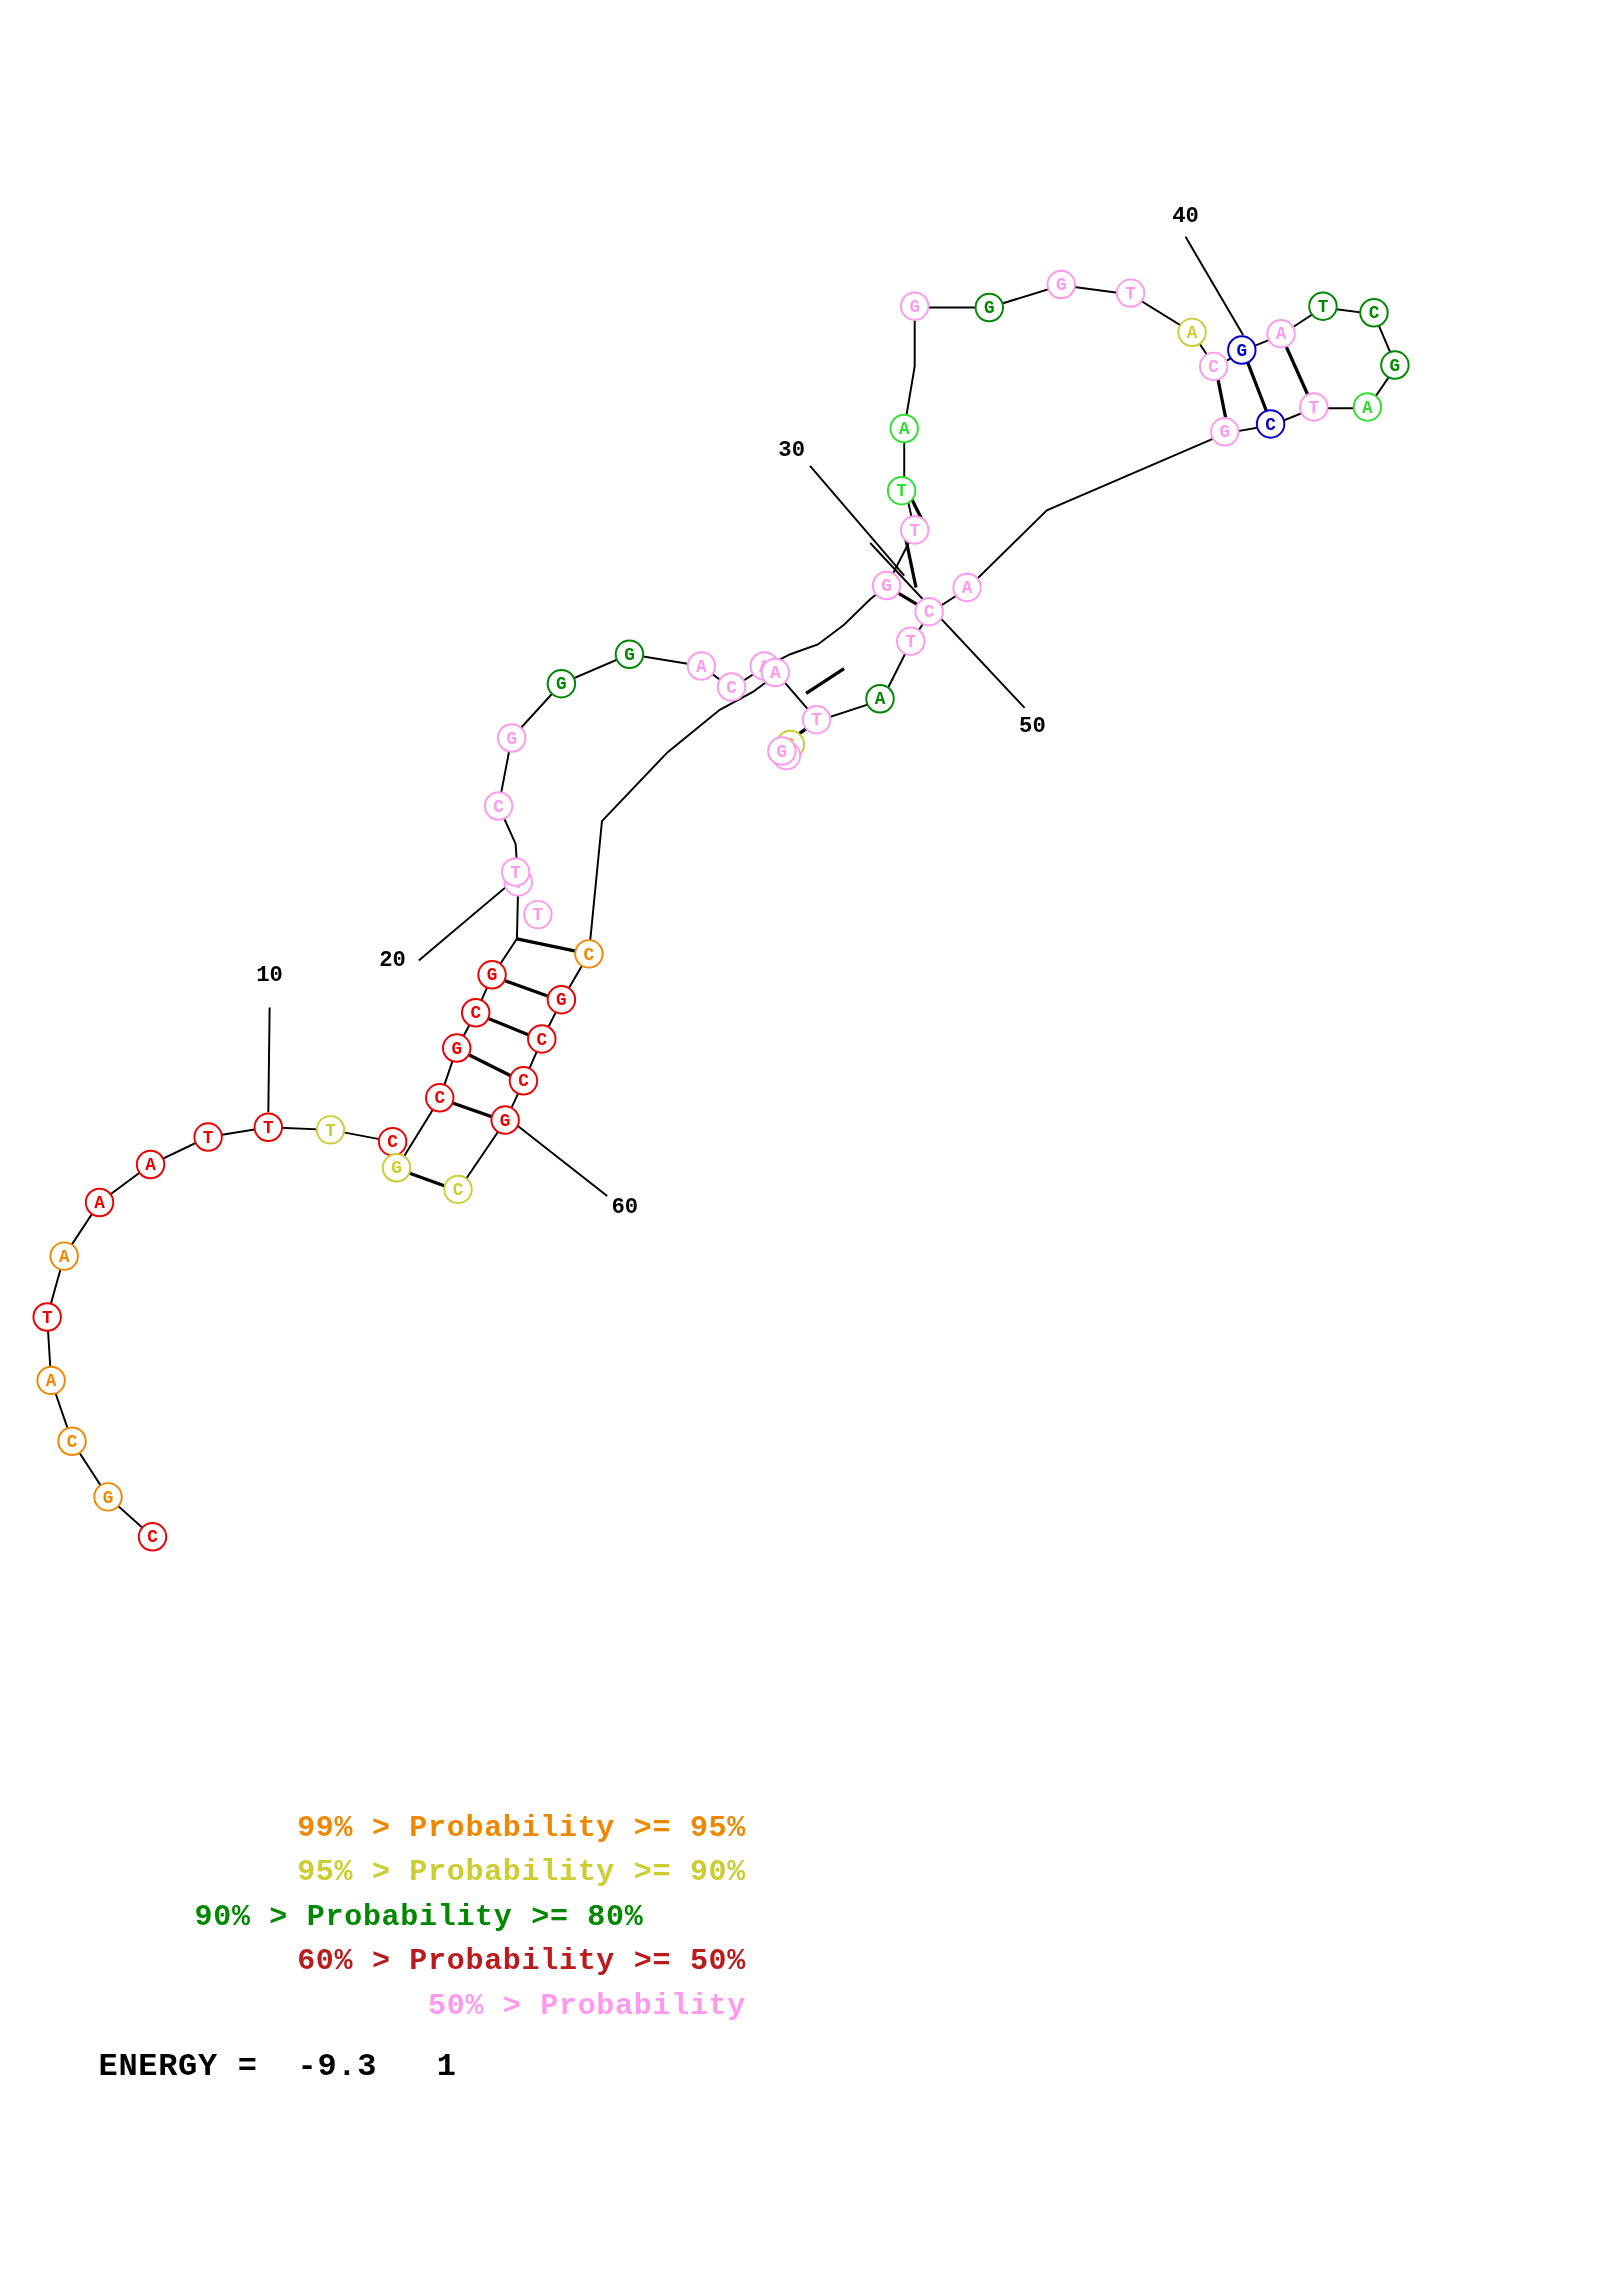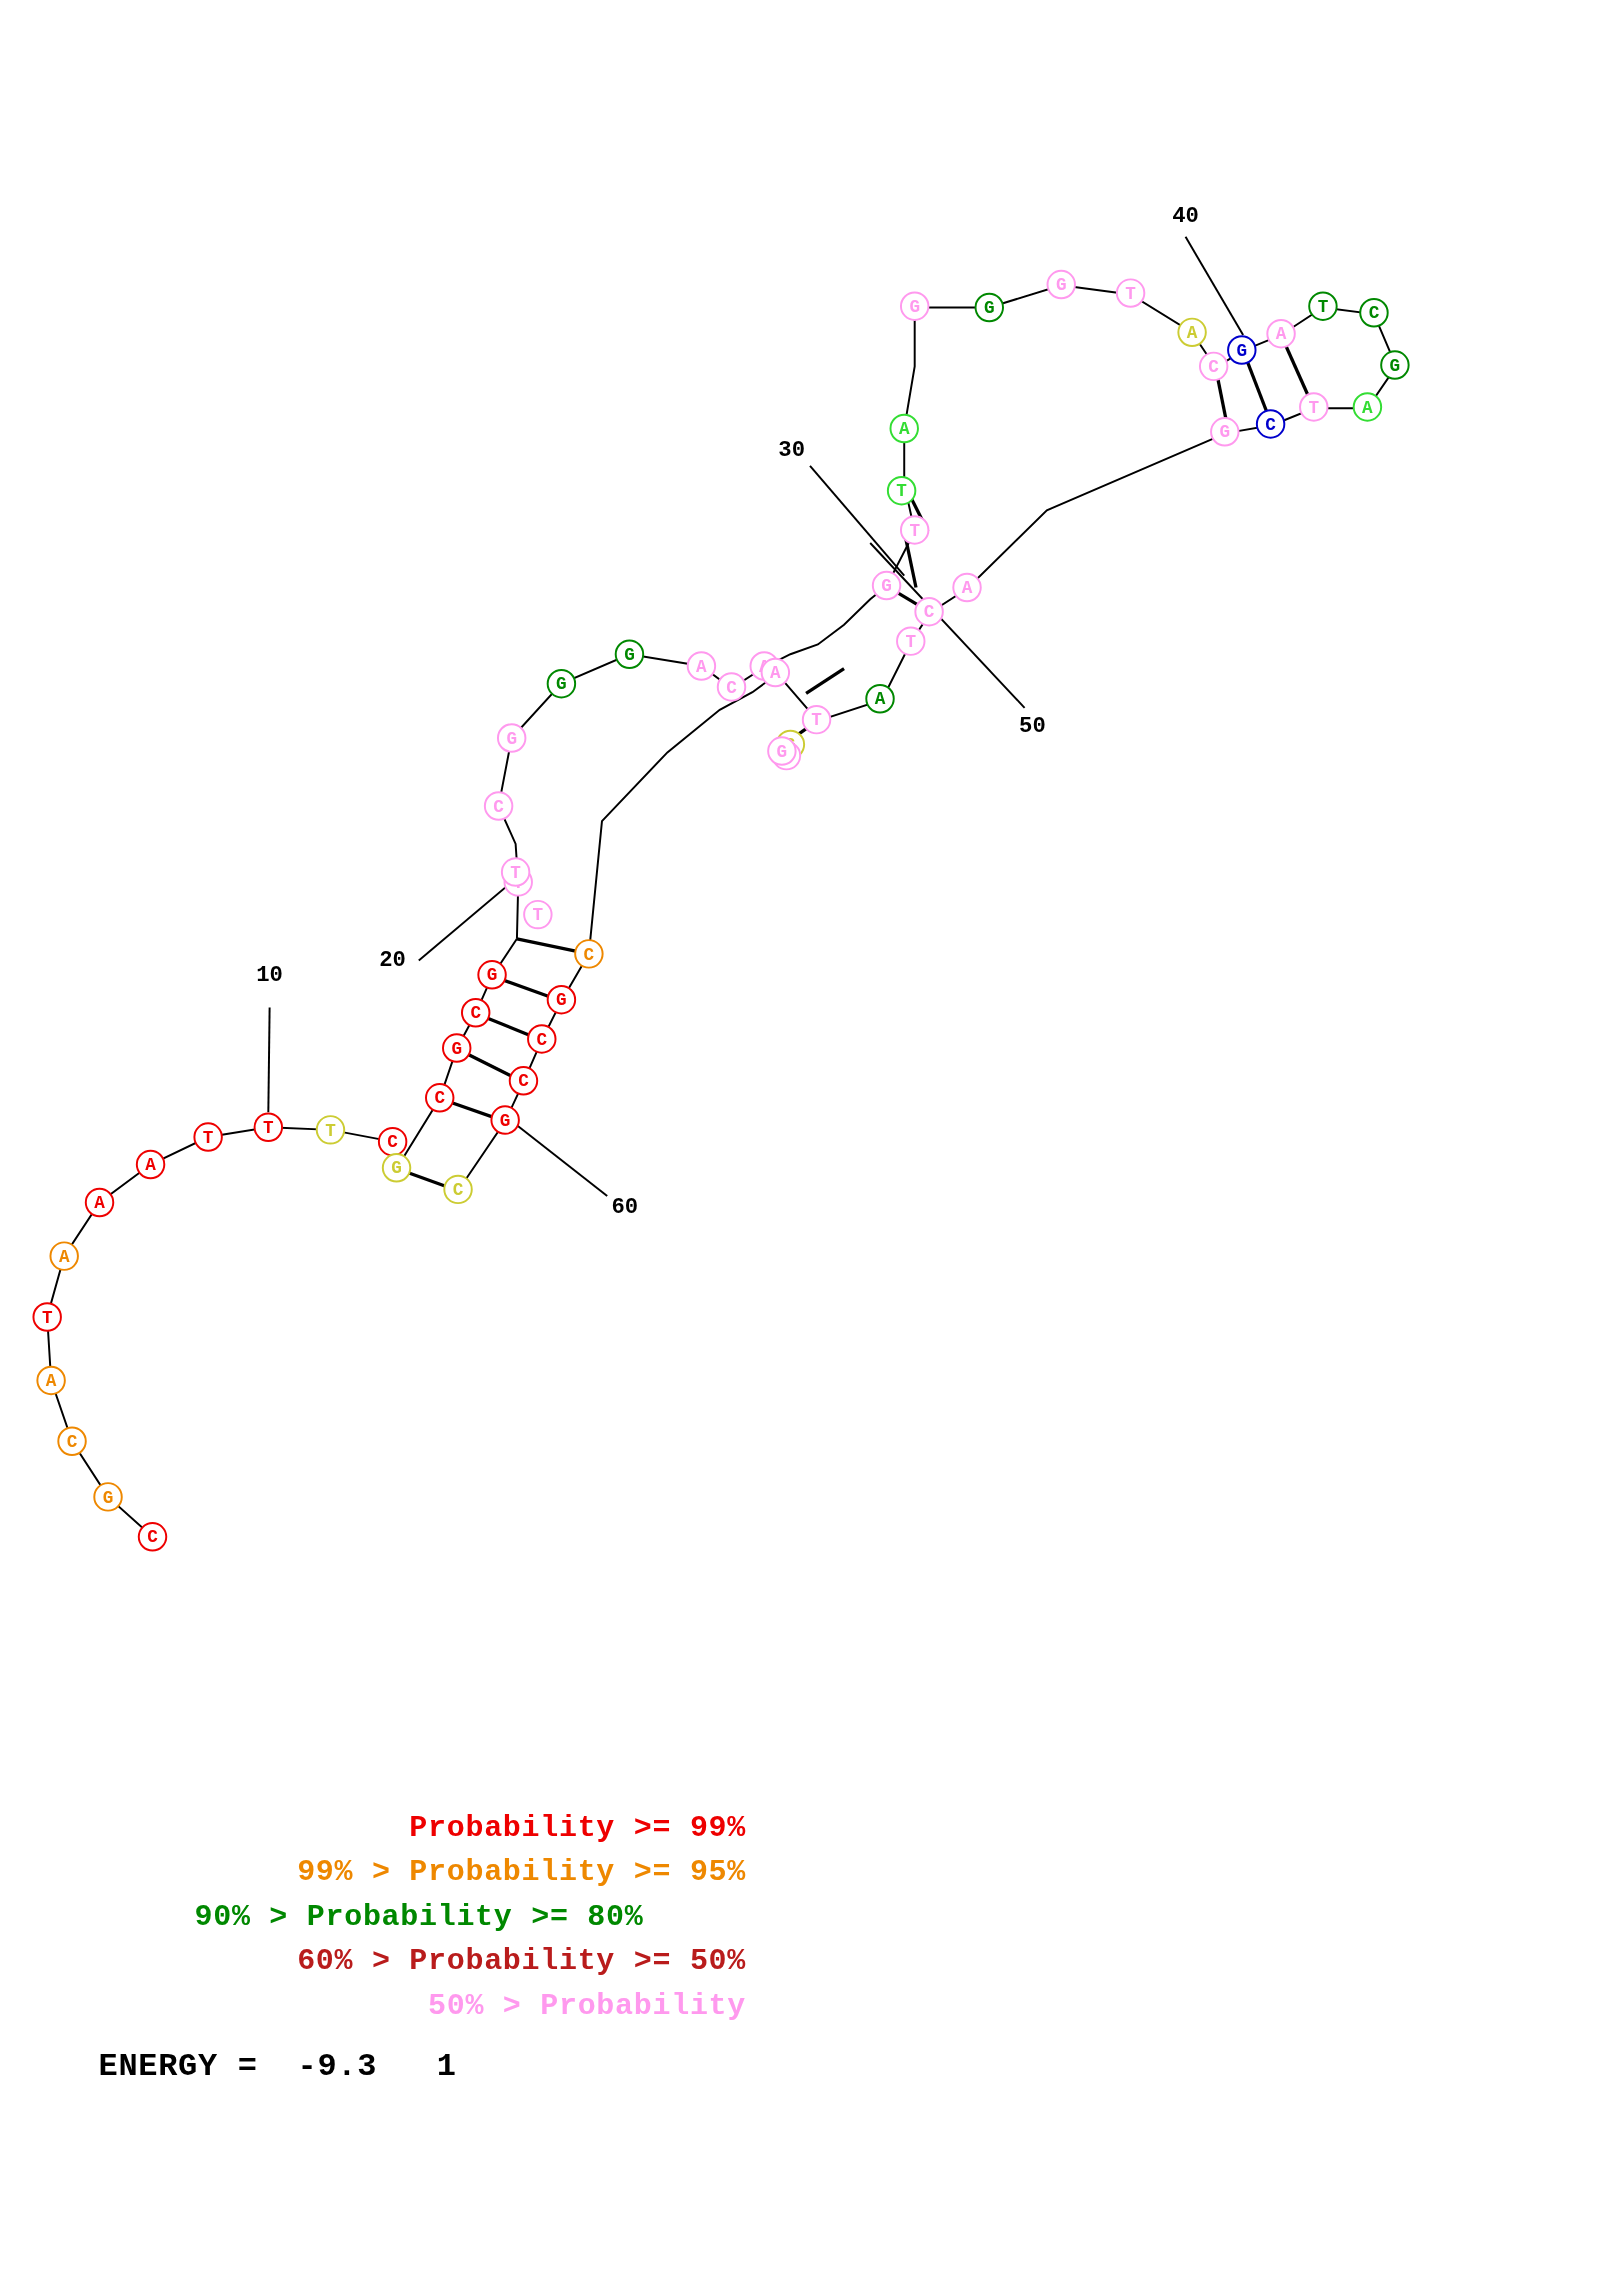"Probability >= 99%" div.legend-row { html: <div>Probability &gt;= 99%</div> -> none }
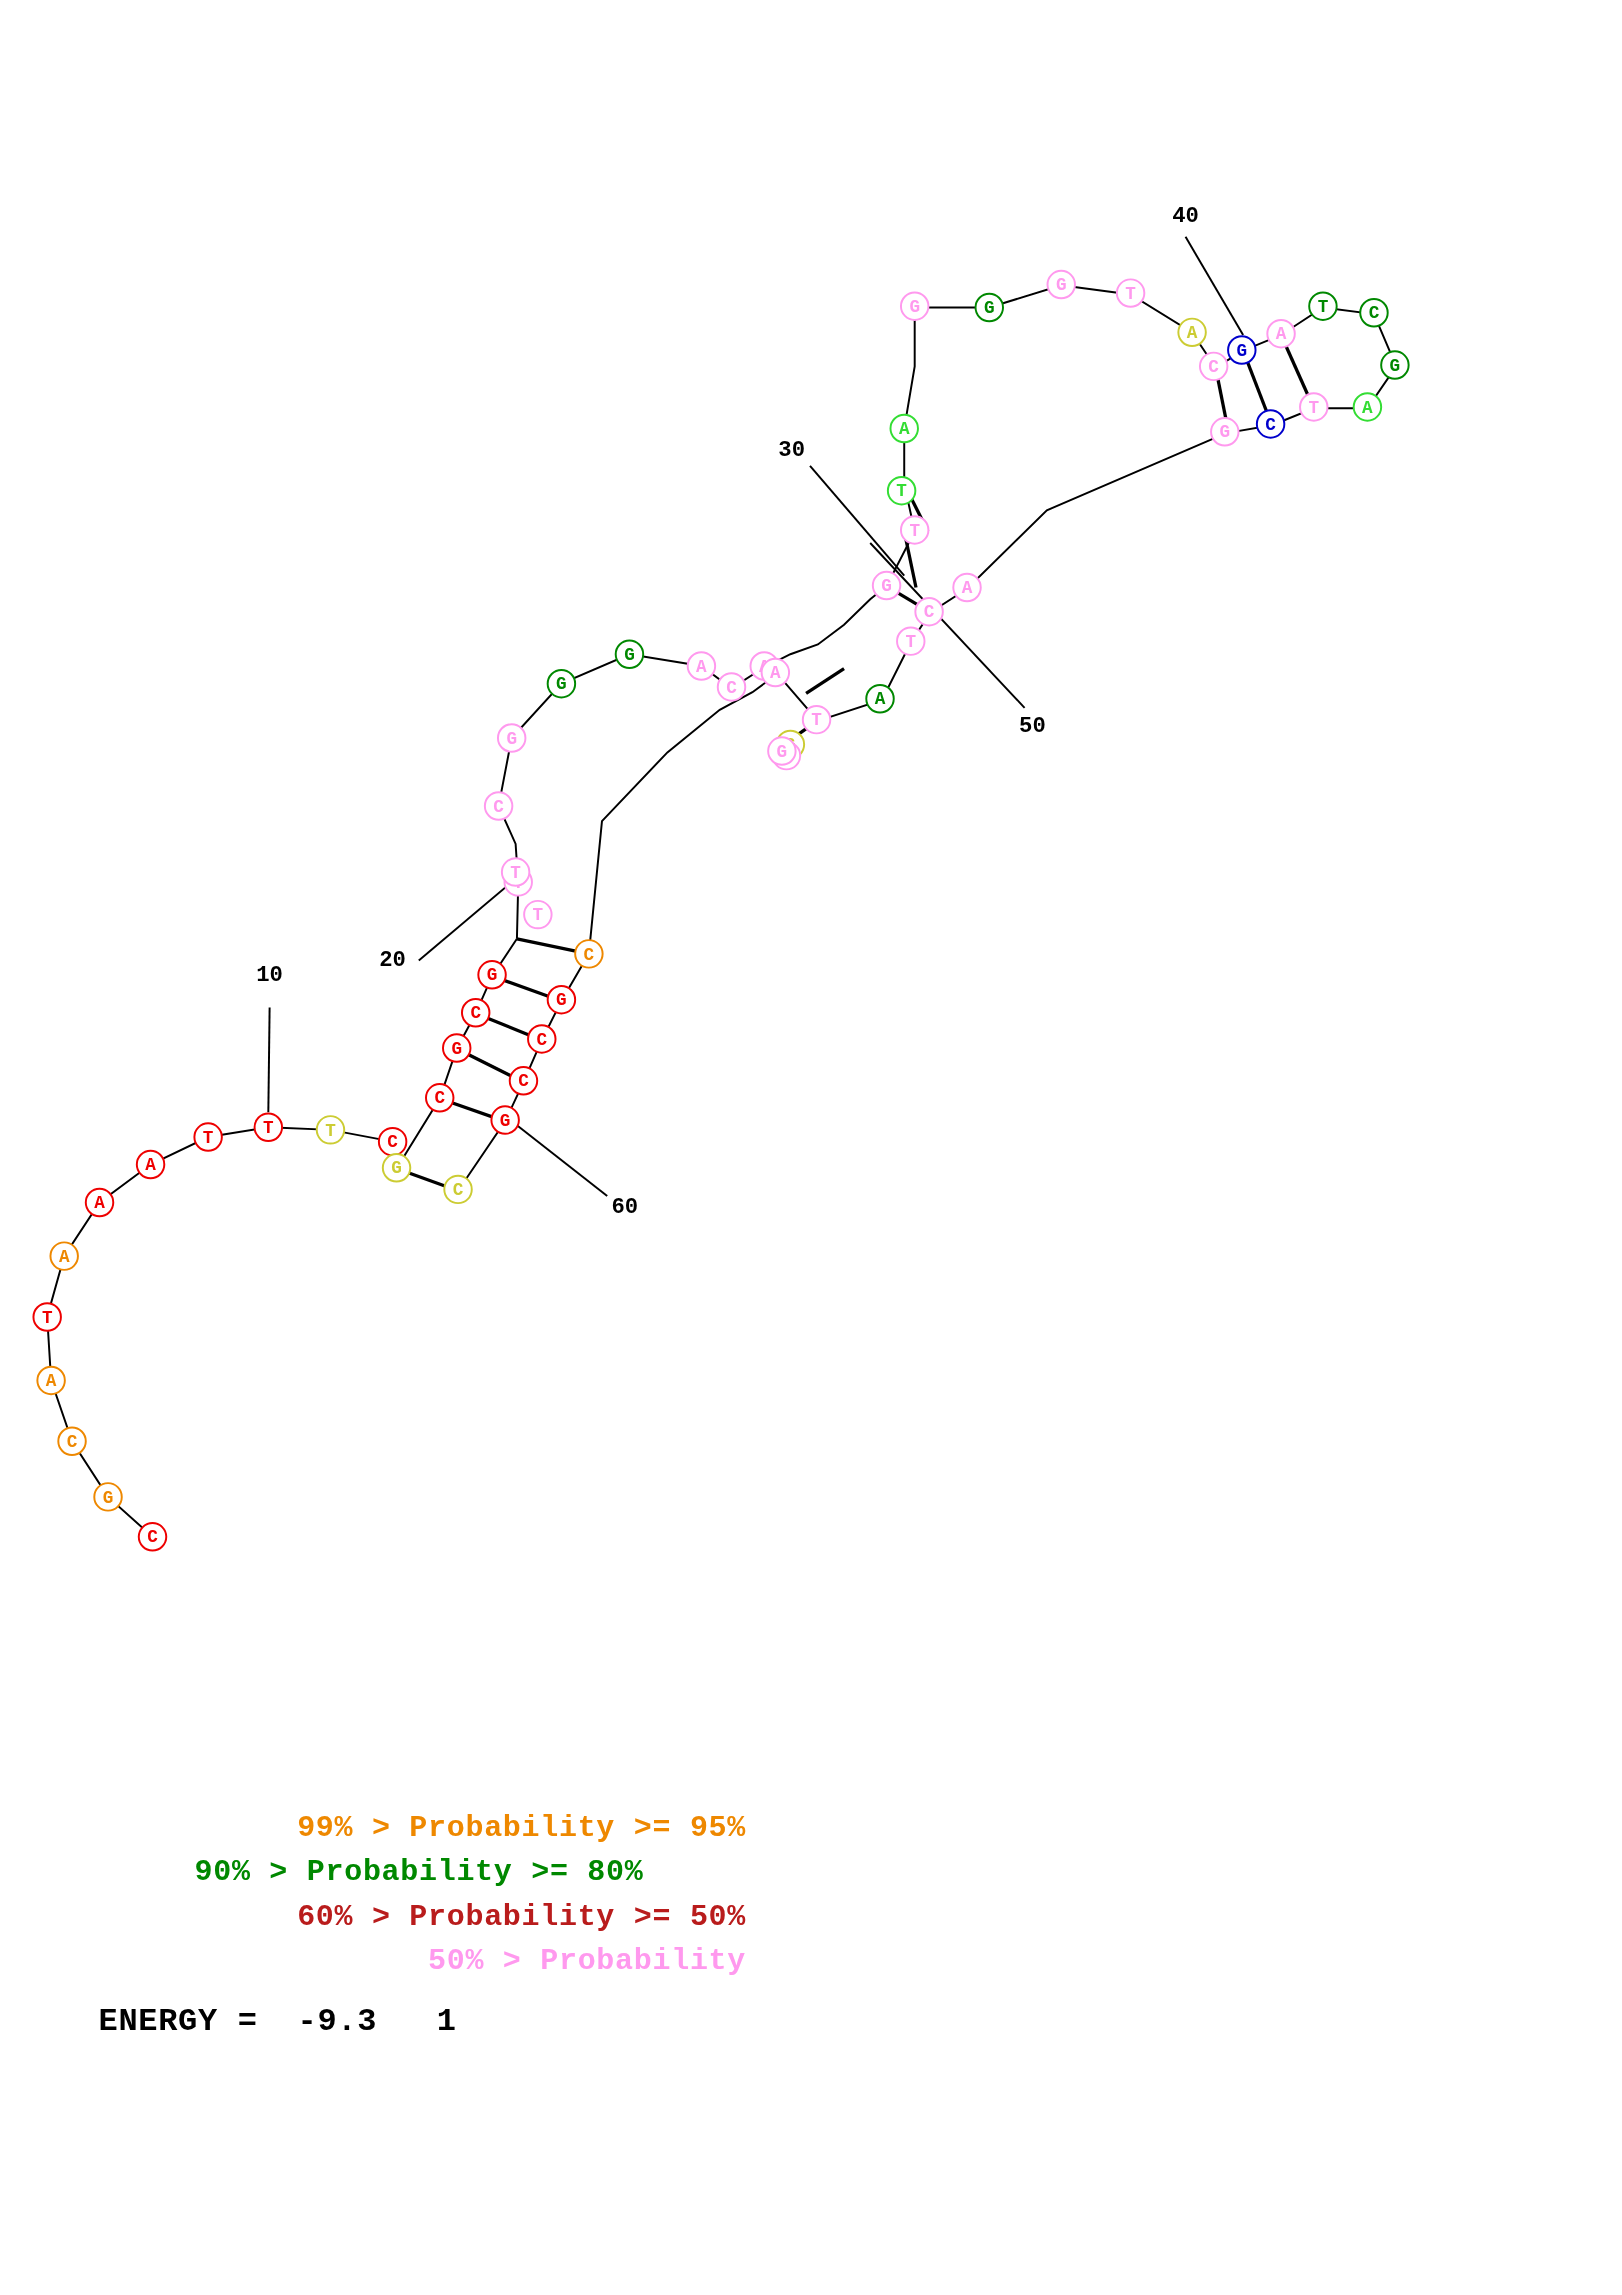"95% > Probability >= 90%" div.legend-row { html: none -> <div>95% &gt; Probability &gt;= 90%</div> }
